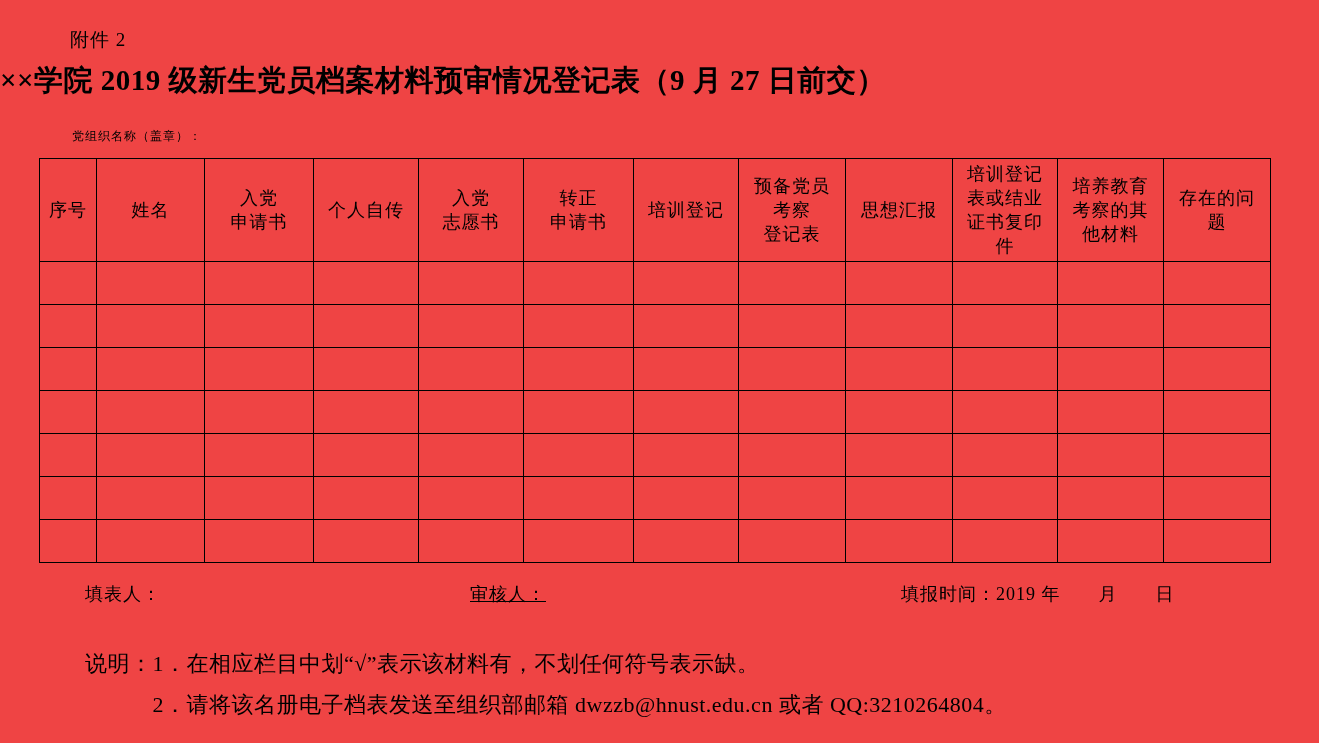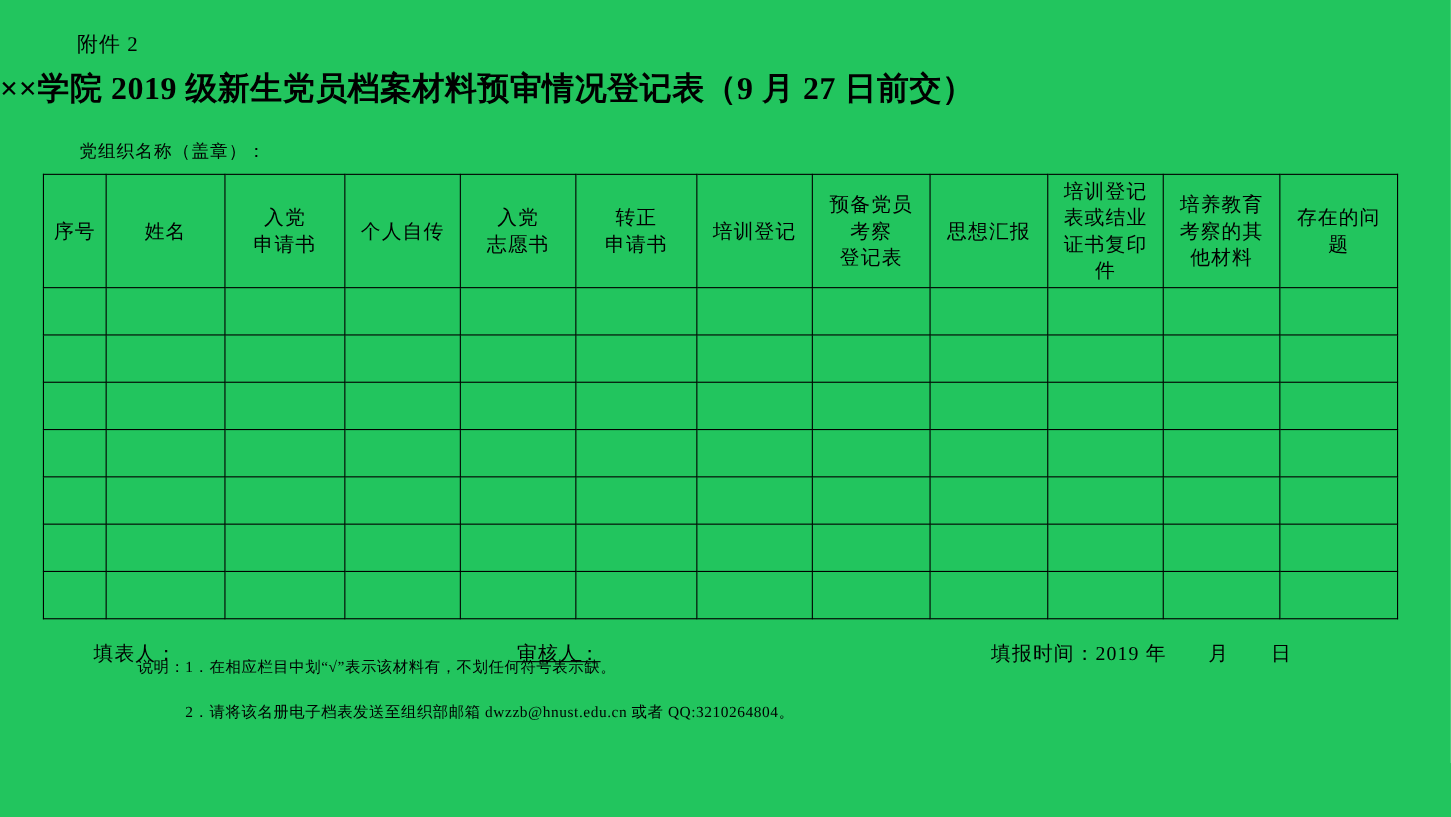"附件 2" .page { background: #22c55e -> #ef4444 }
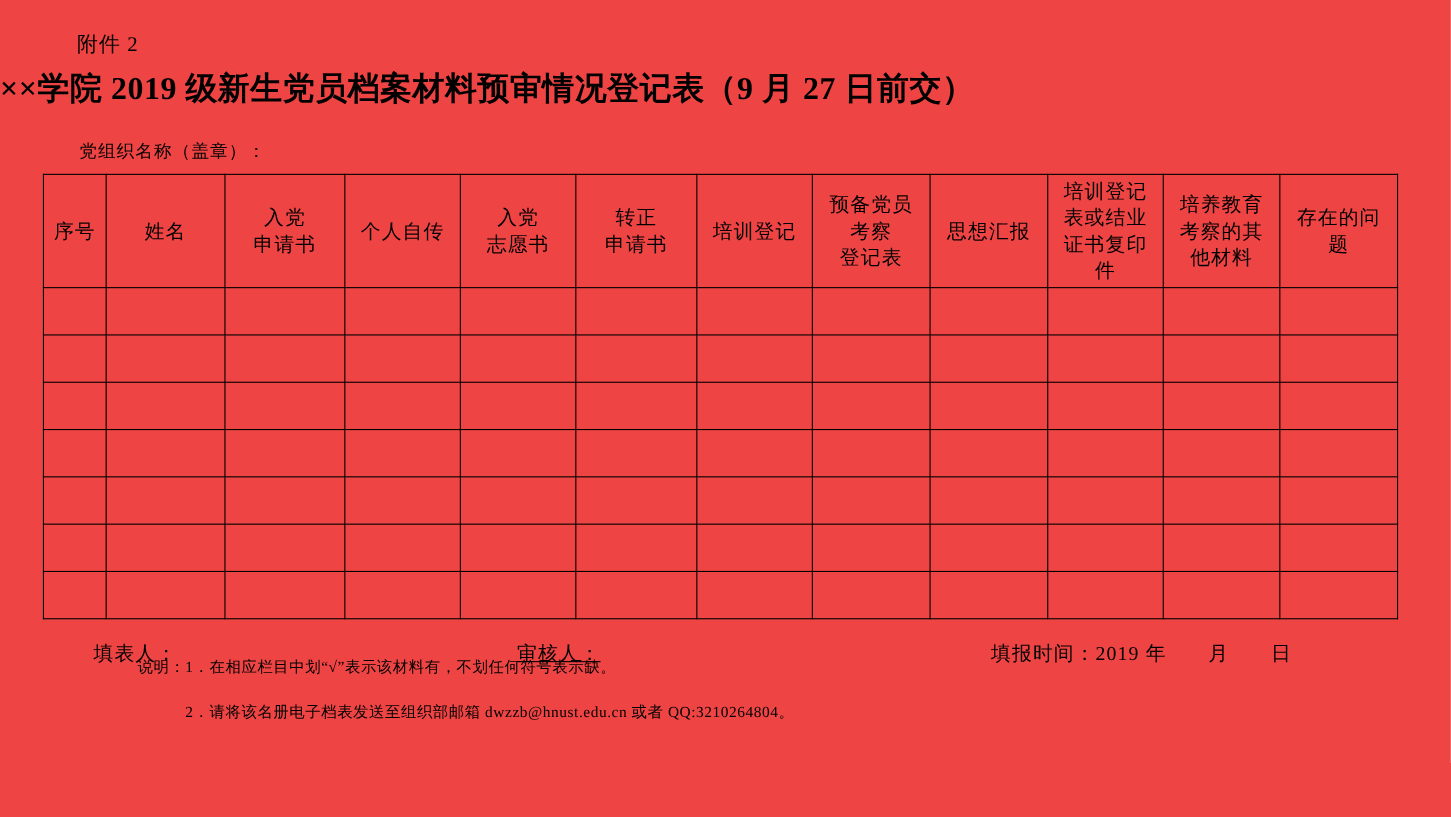"党组织名称（盖章）：" .org-name-label { font-size: 16px -> 12px }
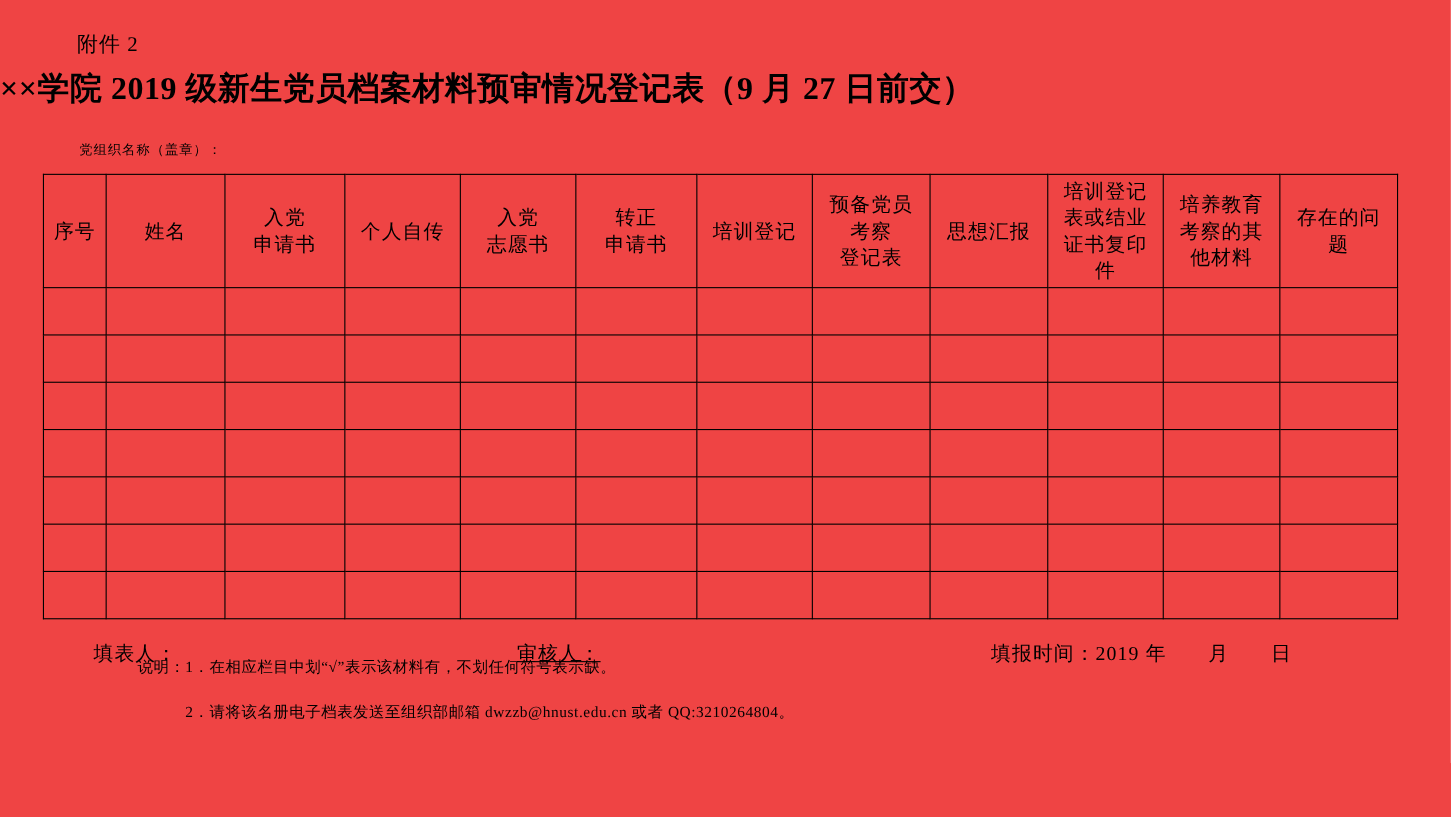"说明：" .notes { font-size: 14px -> 22px; margin-left: 40px -> none; top: 595px -> 651px }
